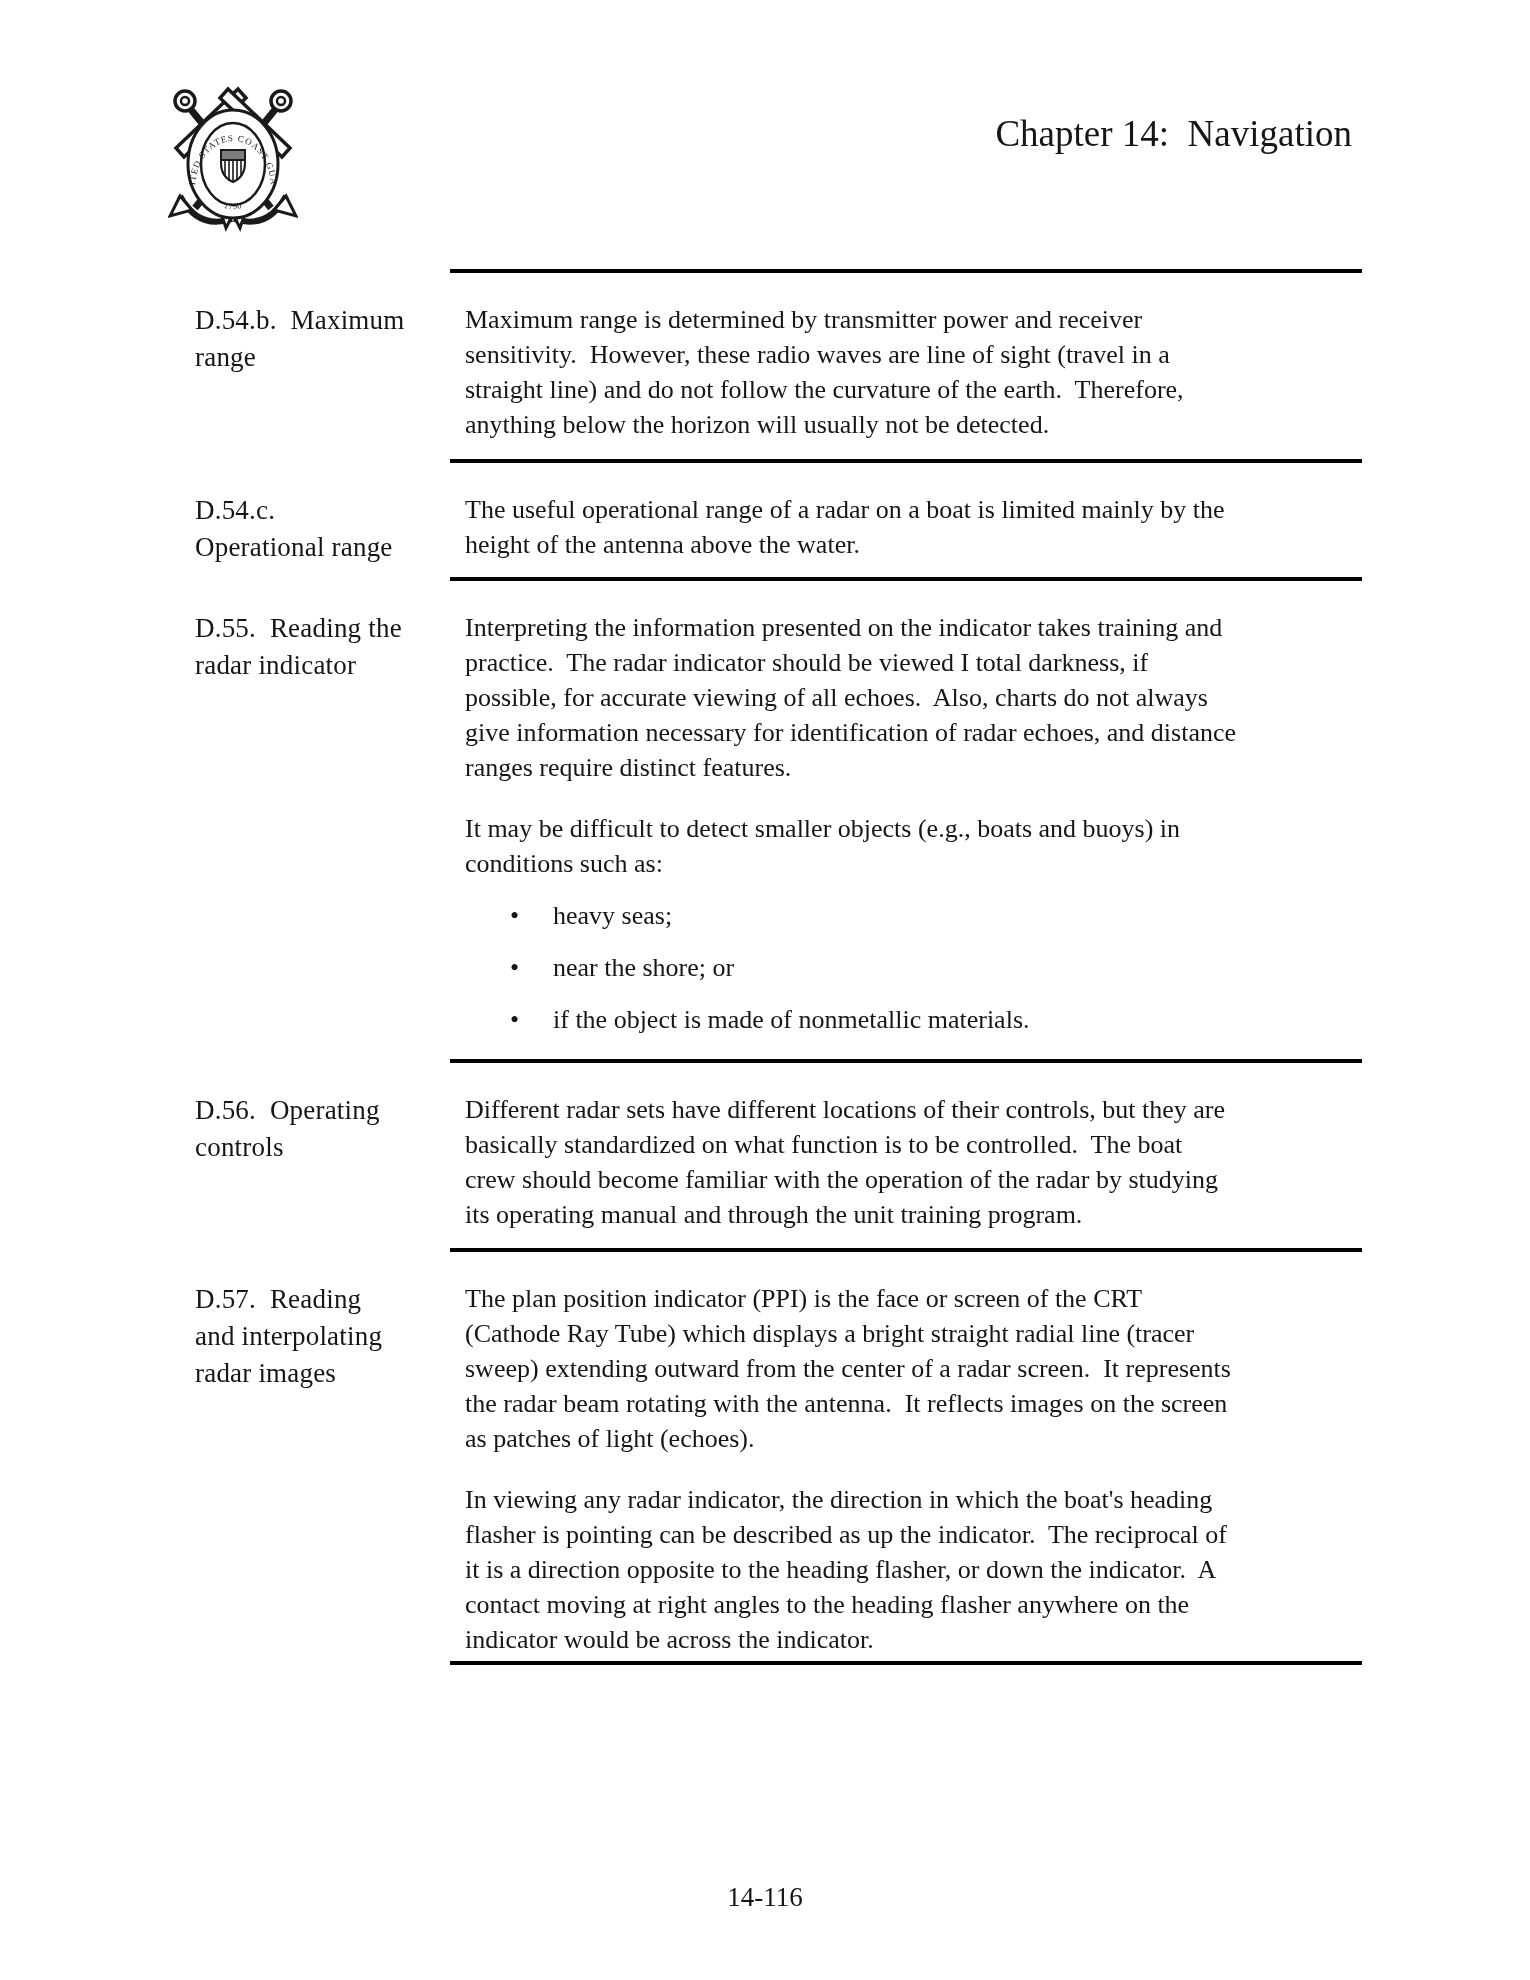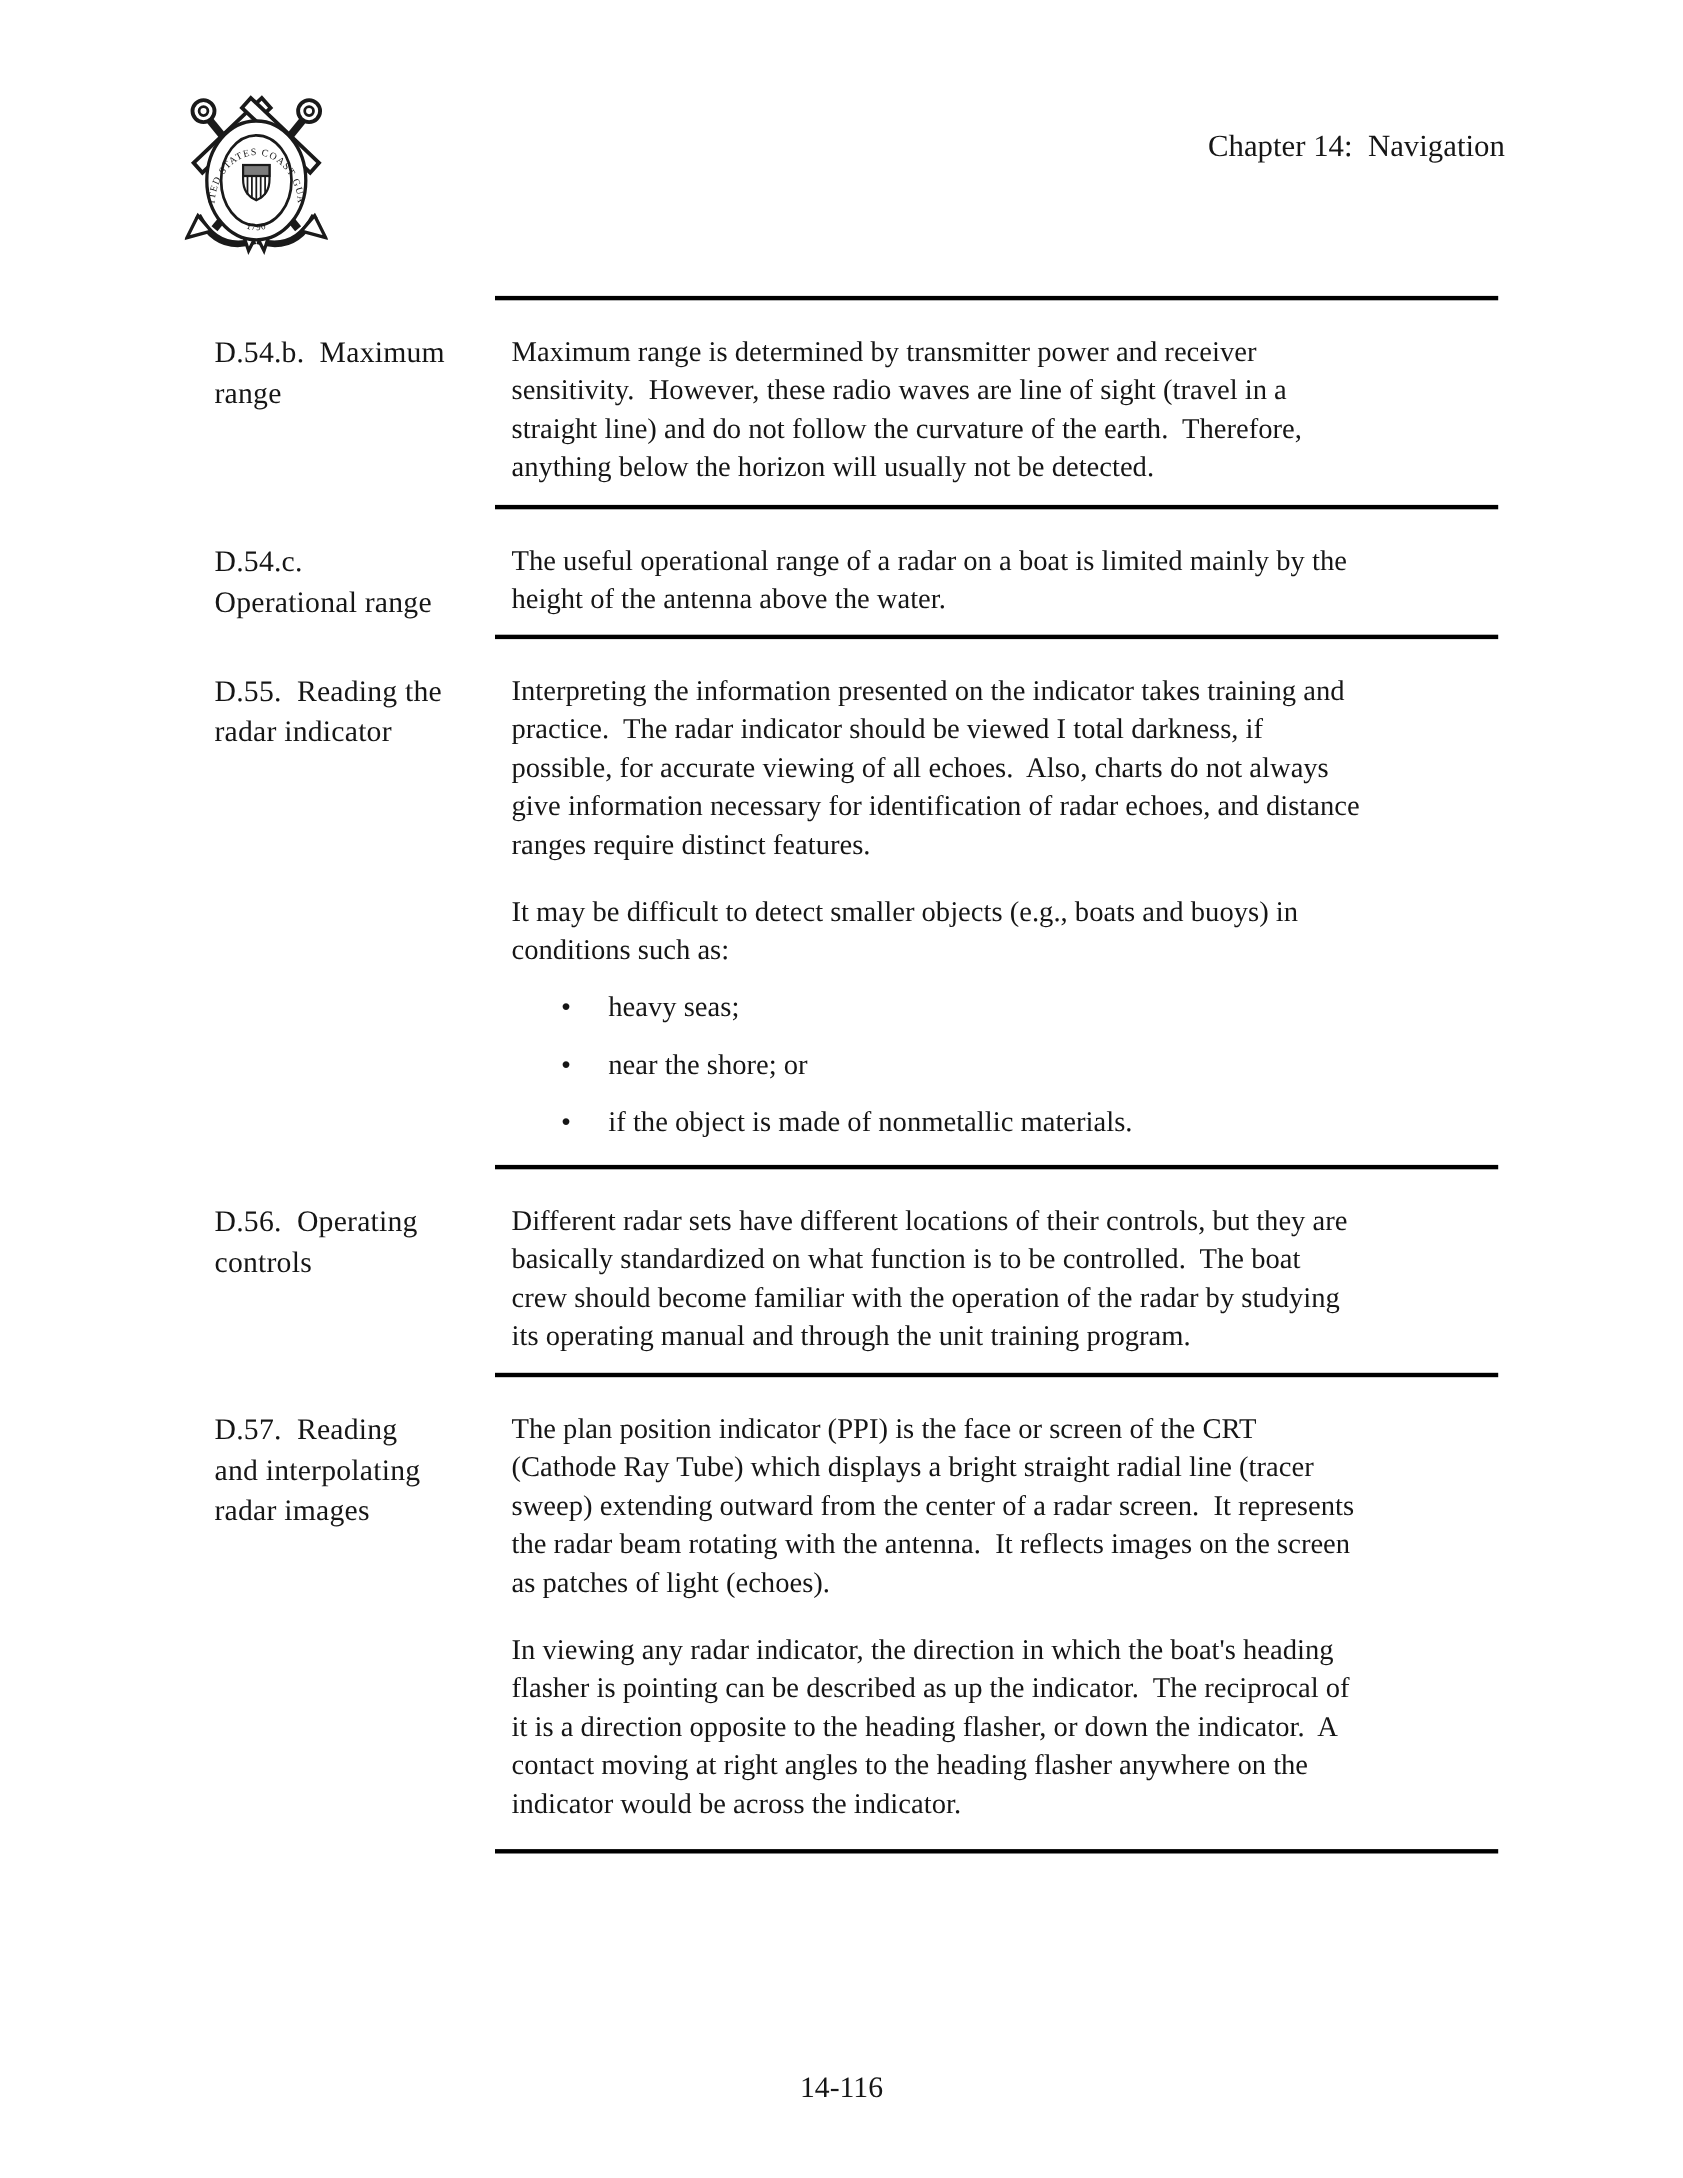"Chapter 14: Navigation" .chapter-header { font-size: 28px -> 37px; right: 162px -> 178px }
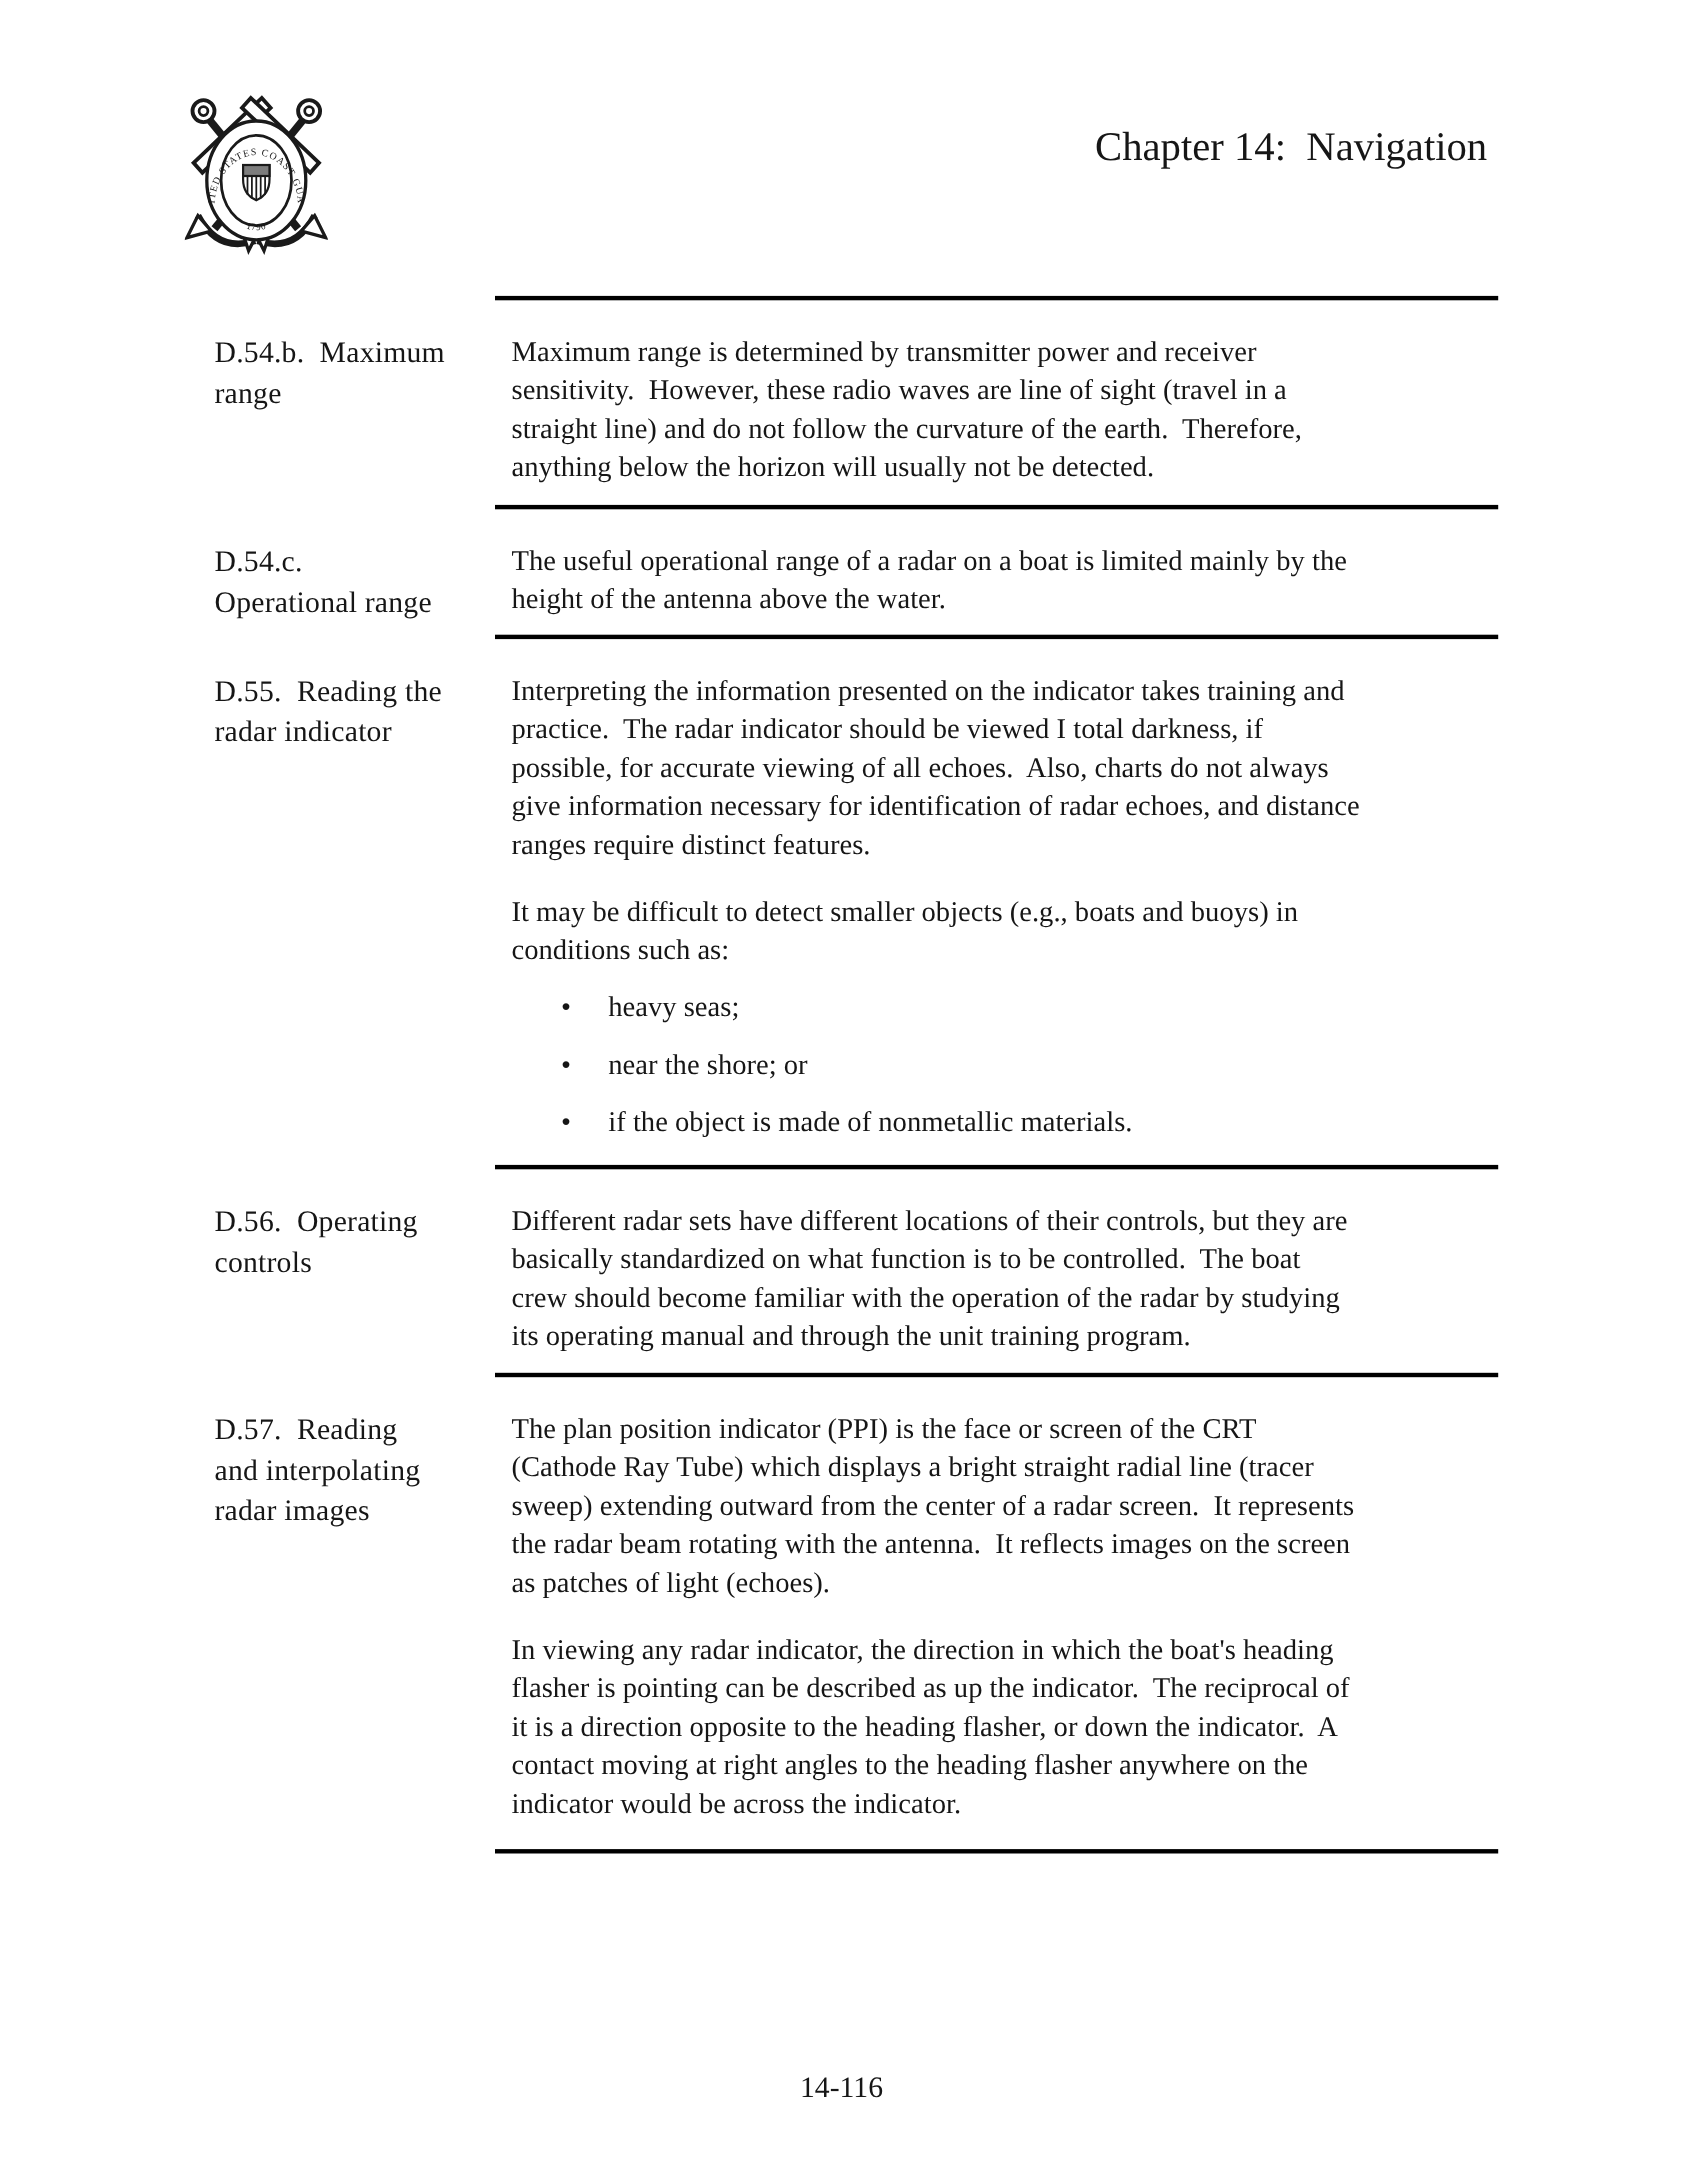"The plan position indicator (PPI)" .section:nth-of-type(5) .section-body { padding-bottom: 24px -> 4px }
